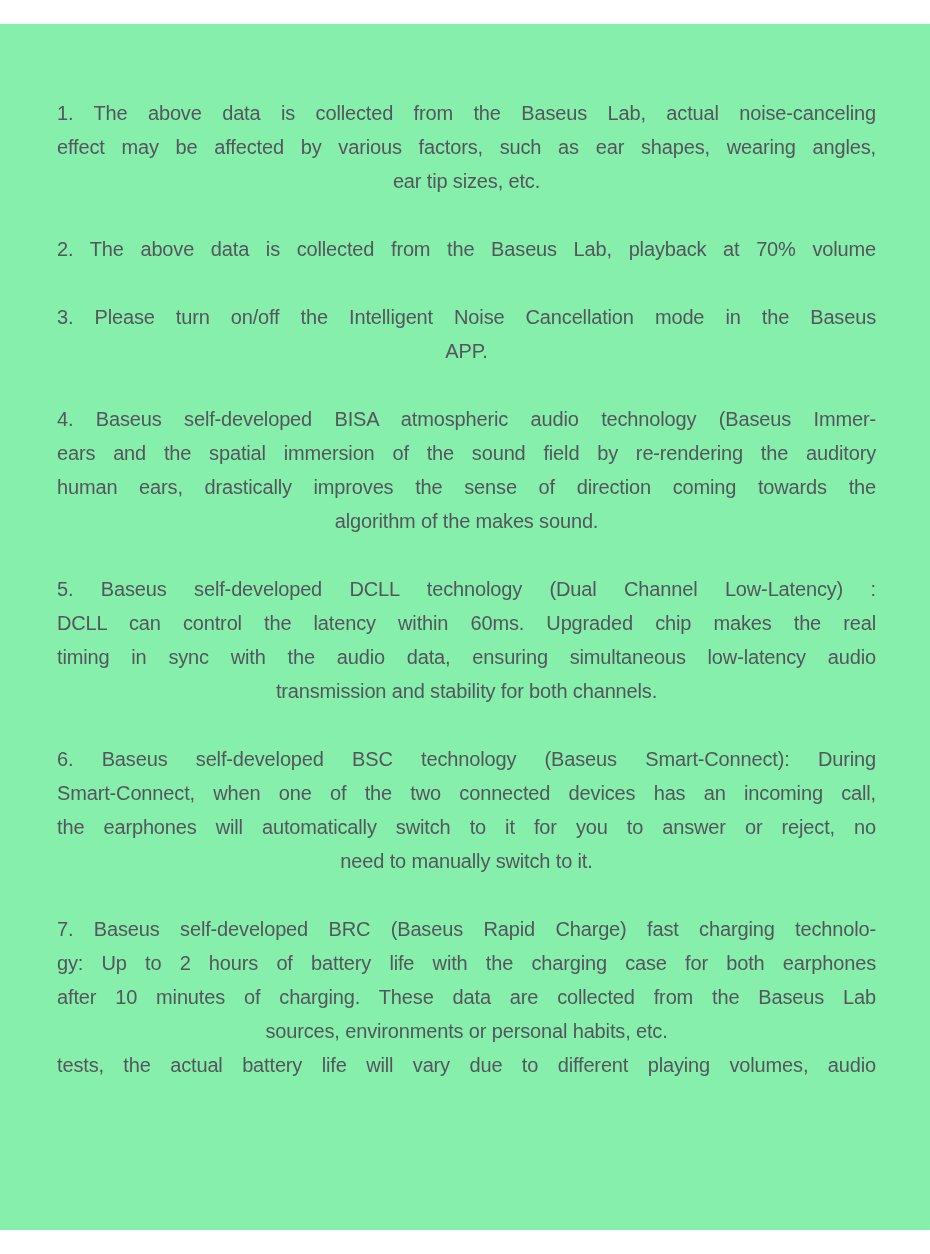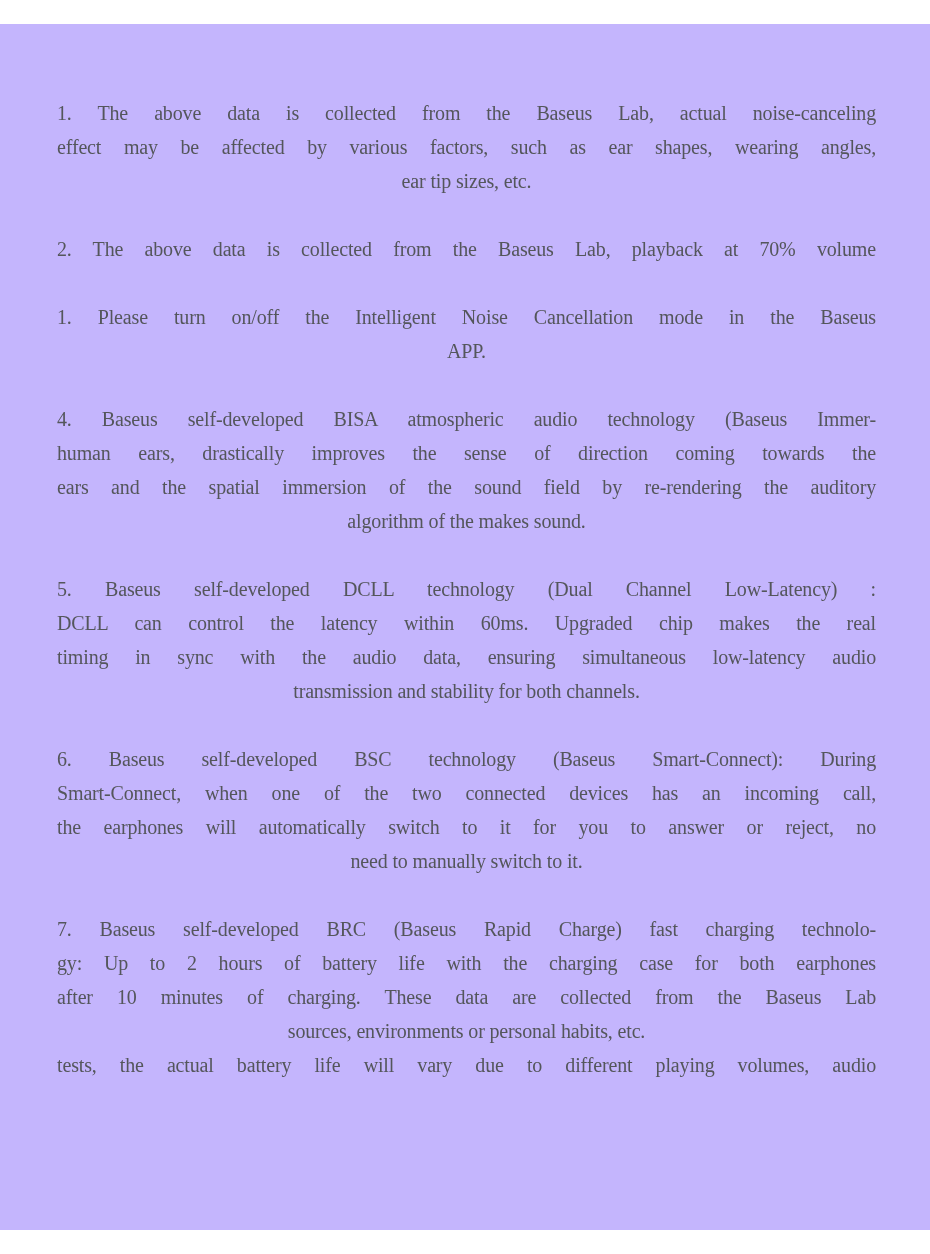"1. The above data is" .panel { background: #c4b5fd -> #86efac; font-family: Liberation Serif, serif -> none }
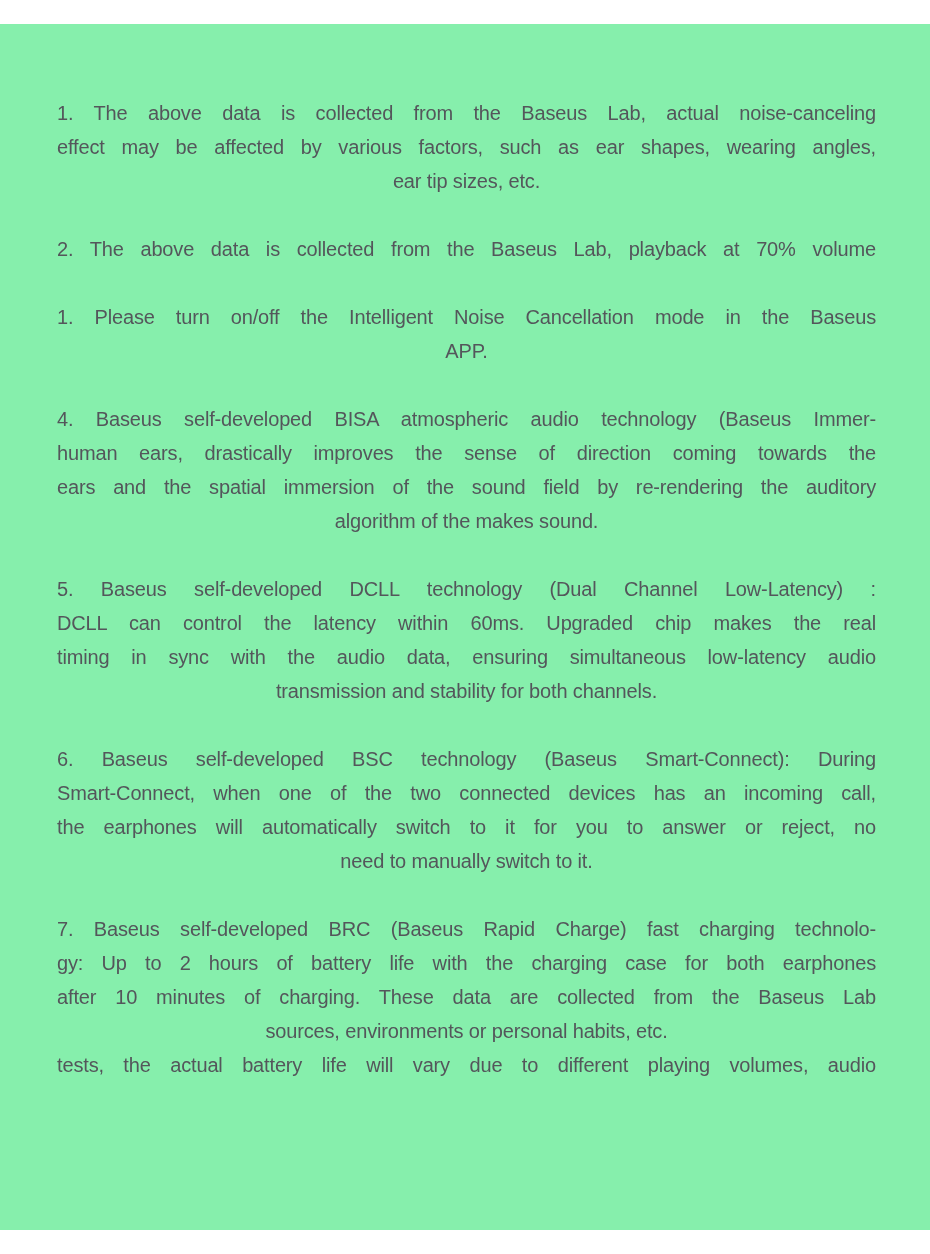"1. Please turn on/off the" div.line { text: 1 -> 3 }
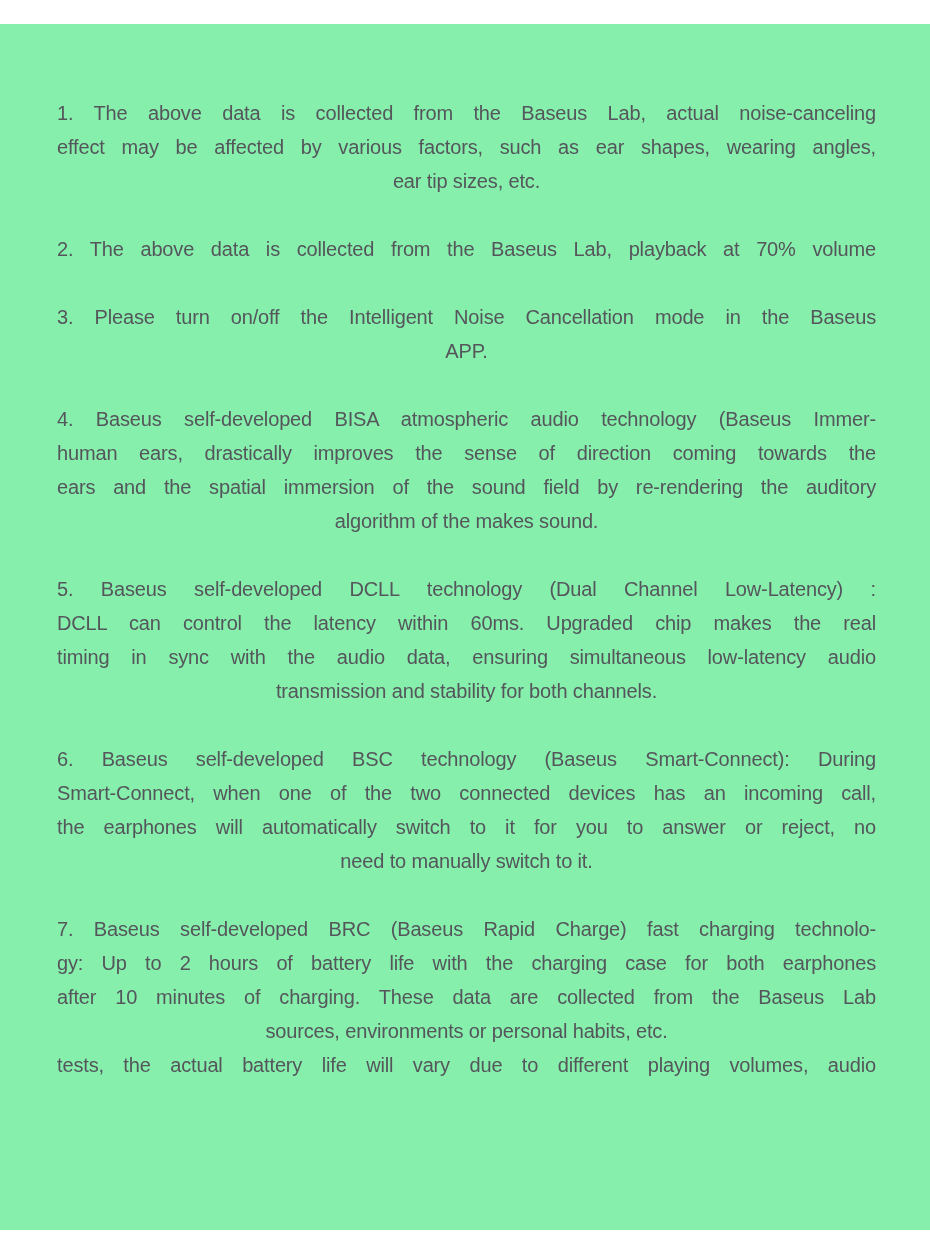"human ears, drastically improves the" div.line { order: before "ears and the spatial immersion" -> after "ears and the spatial immersion" }
